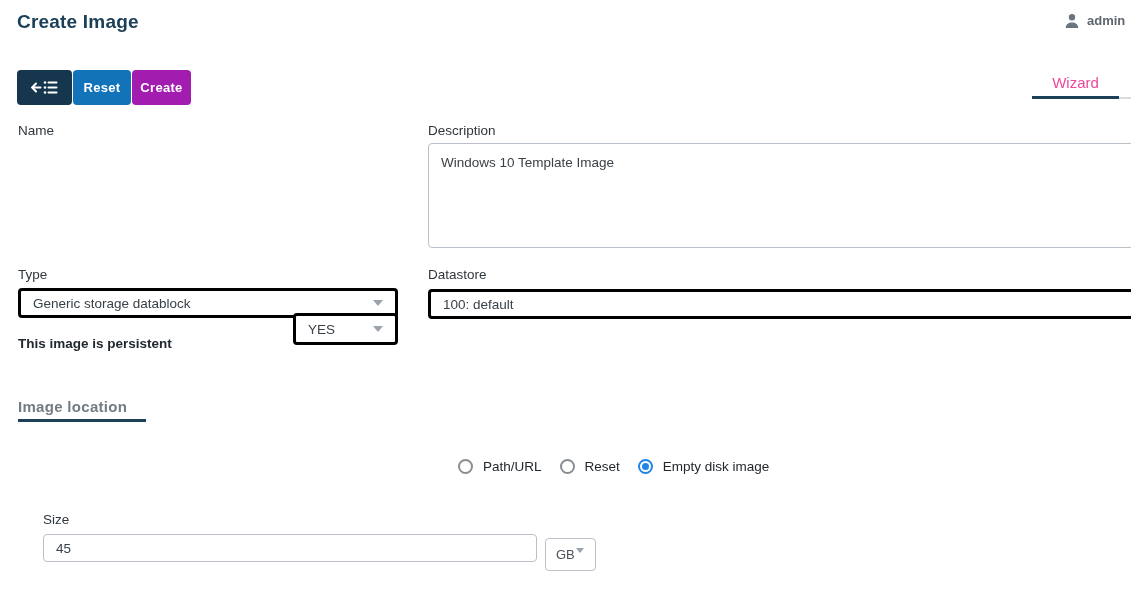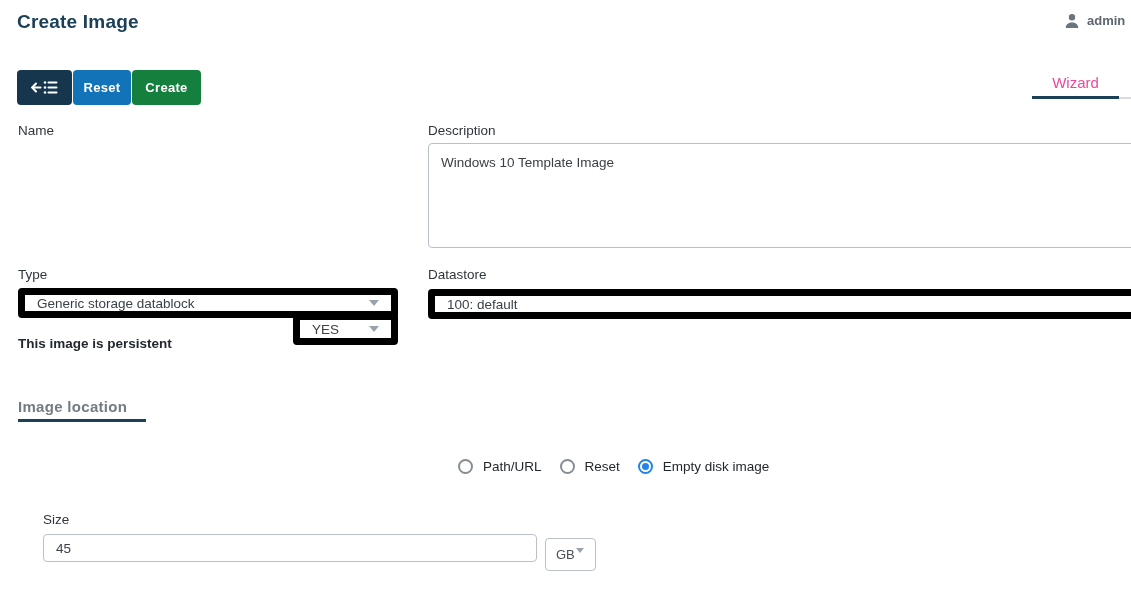"Create" .btn-create { background: #15803d -> #a21caf; width: 69px -> 59px }
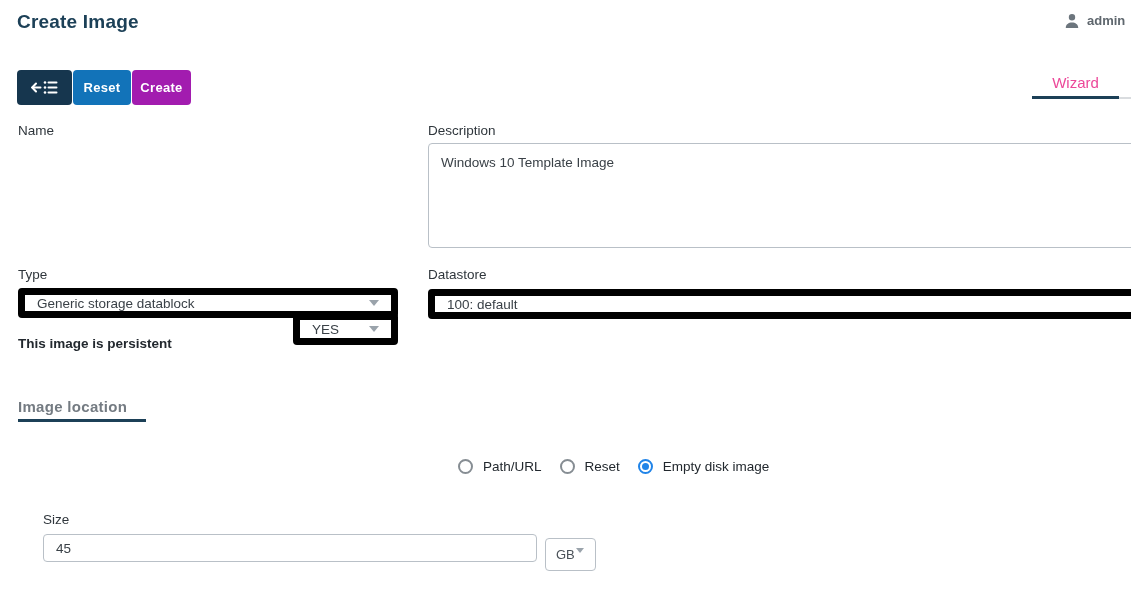"Generic storage datablock" .select-box { border: 7px solid #000000 -> 3px solid #000000 }
